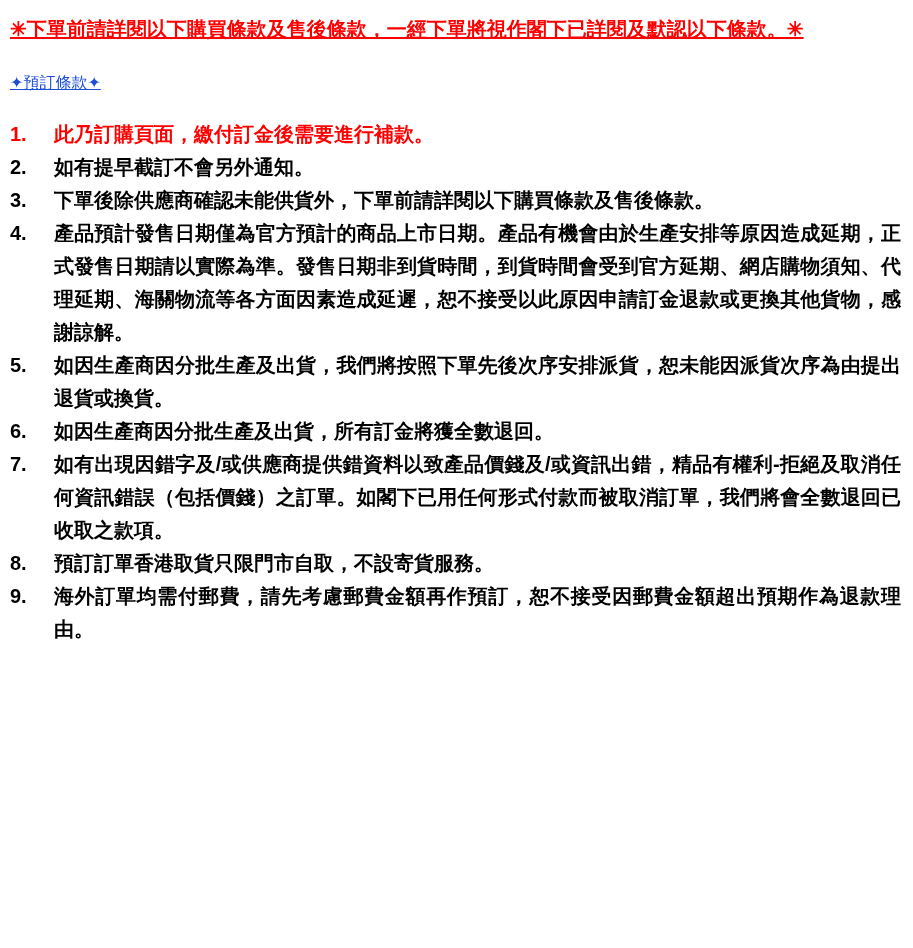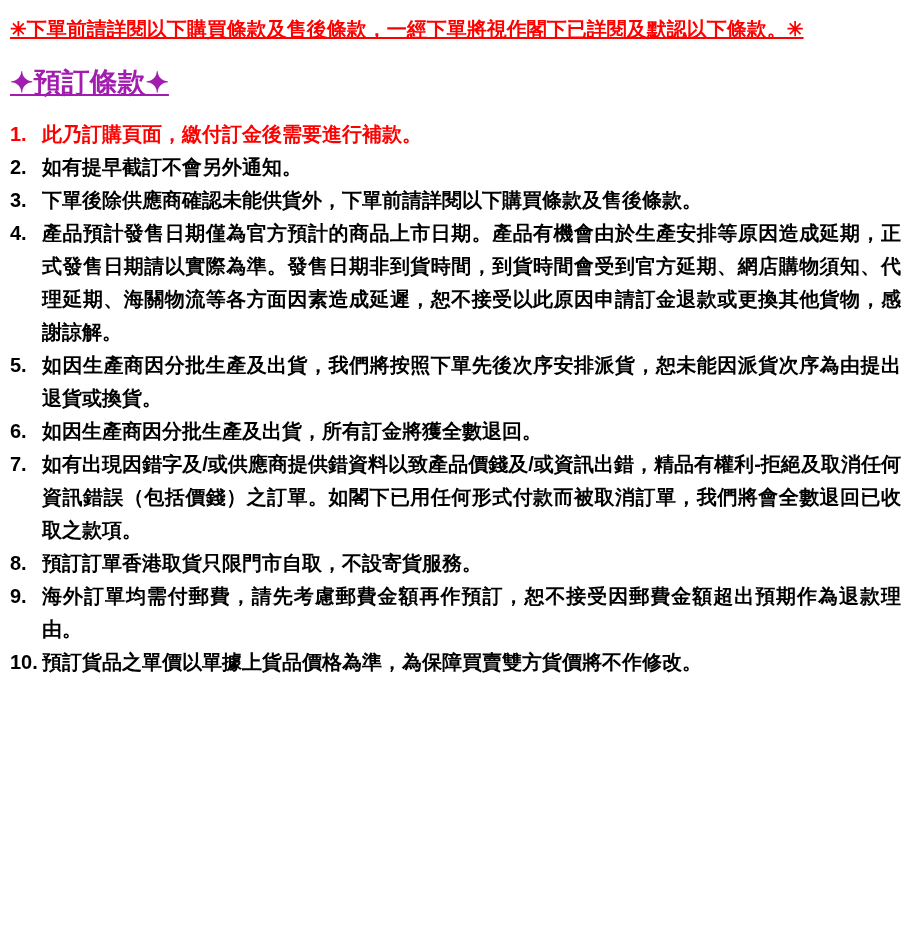"✦預訂條款✦" .section-header { color: #a21caf -> #1d4ed8; font-size: 28px -> 16px; font-weight: bold -> normal }
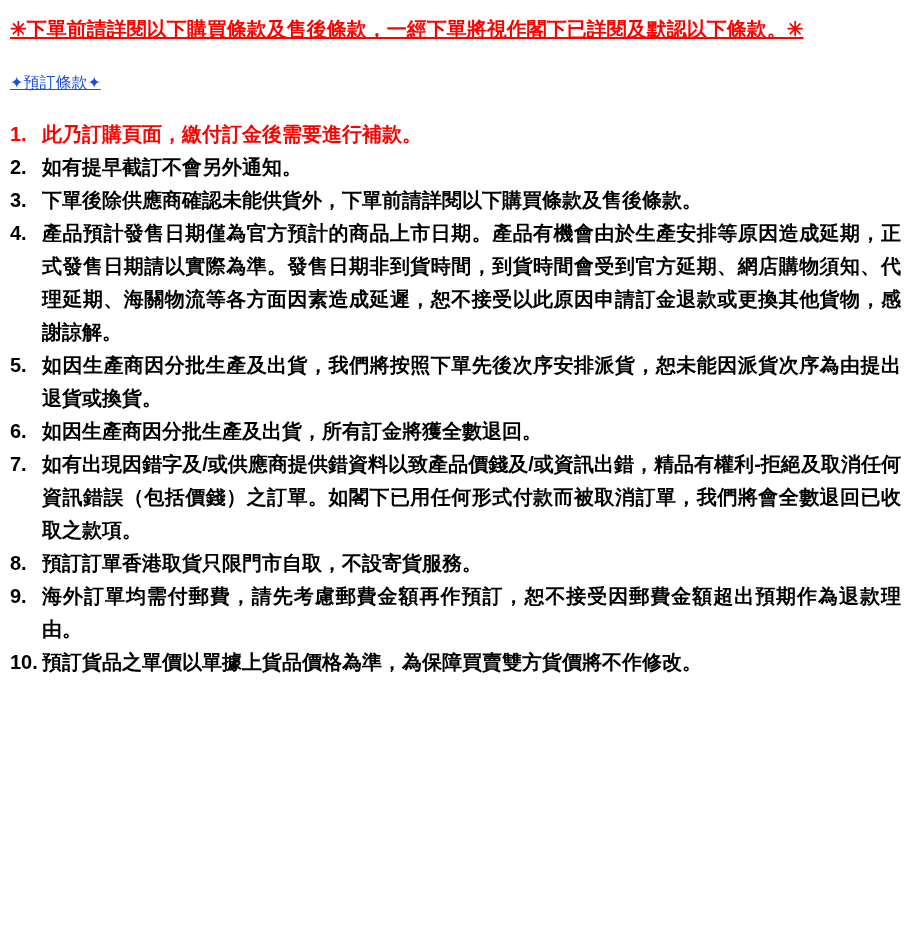"此乃訂購頁面，繳付訂金後需要進行補款。" .item .txt { margin-left: none -> 12px }
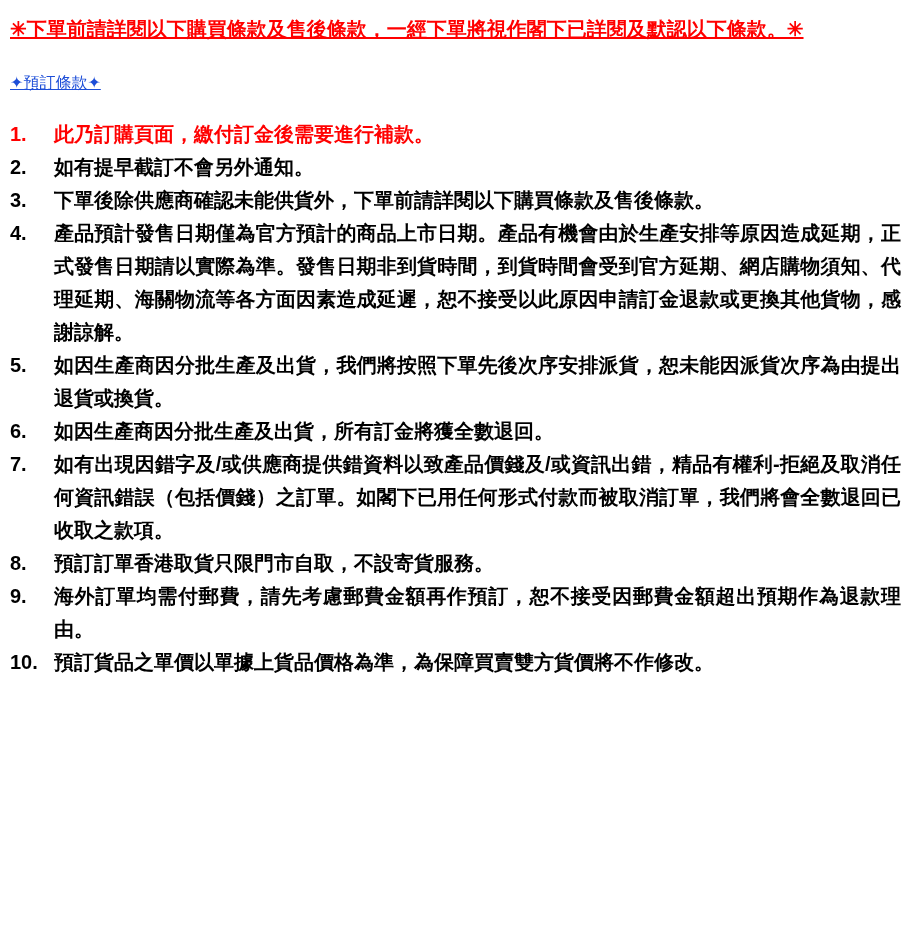"10." div.item { html: <div> <span>10.</span> <span>預訂貨品之單價以單據上貨品價格為準，為保障買賣雙方貨價將不作修改。</span> </div> -> none }
